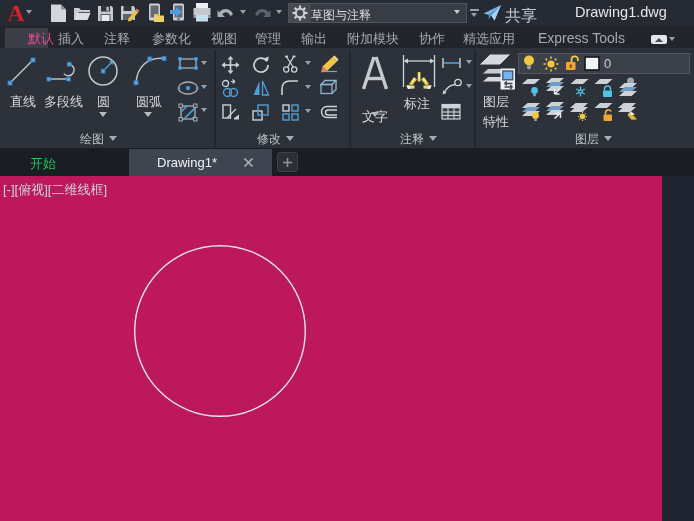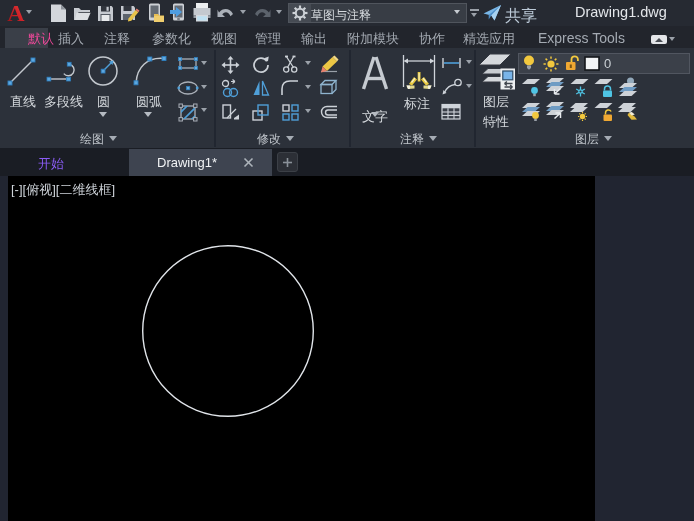"开始" div.abs { color: #8b5cf6 -> #22c55e; left: 38px -> 30px }
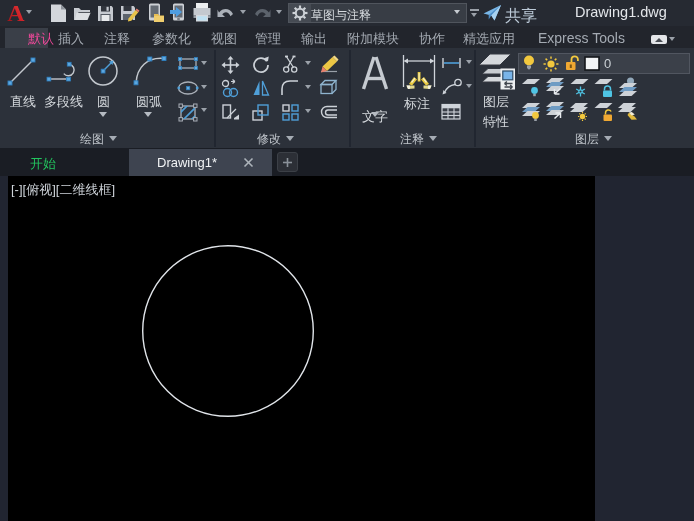"[-][俯视][二维线框]" #canvas { background: #000000 -> #be185d; left: 8px -> 0; width: 587px -> 662px }
